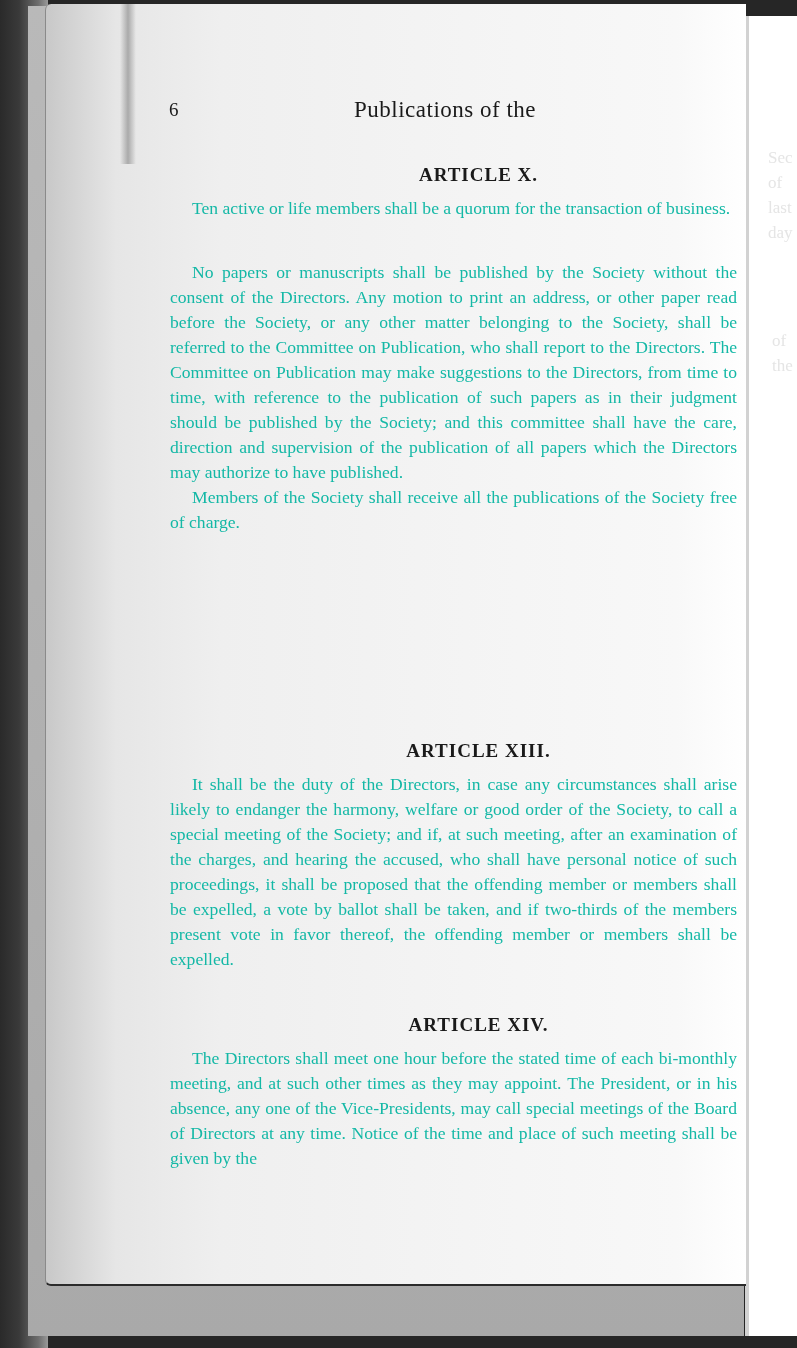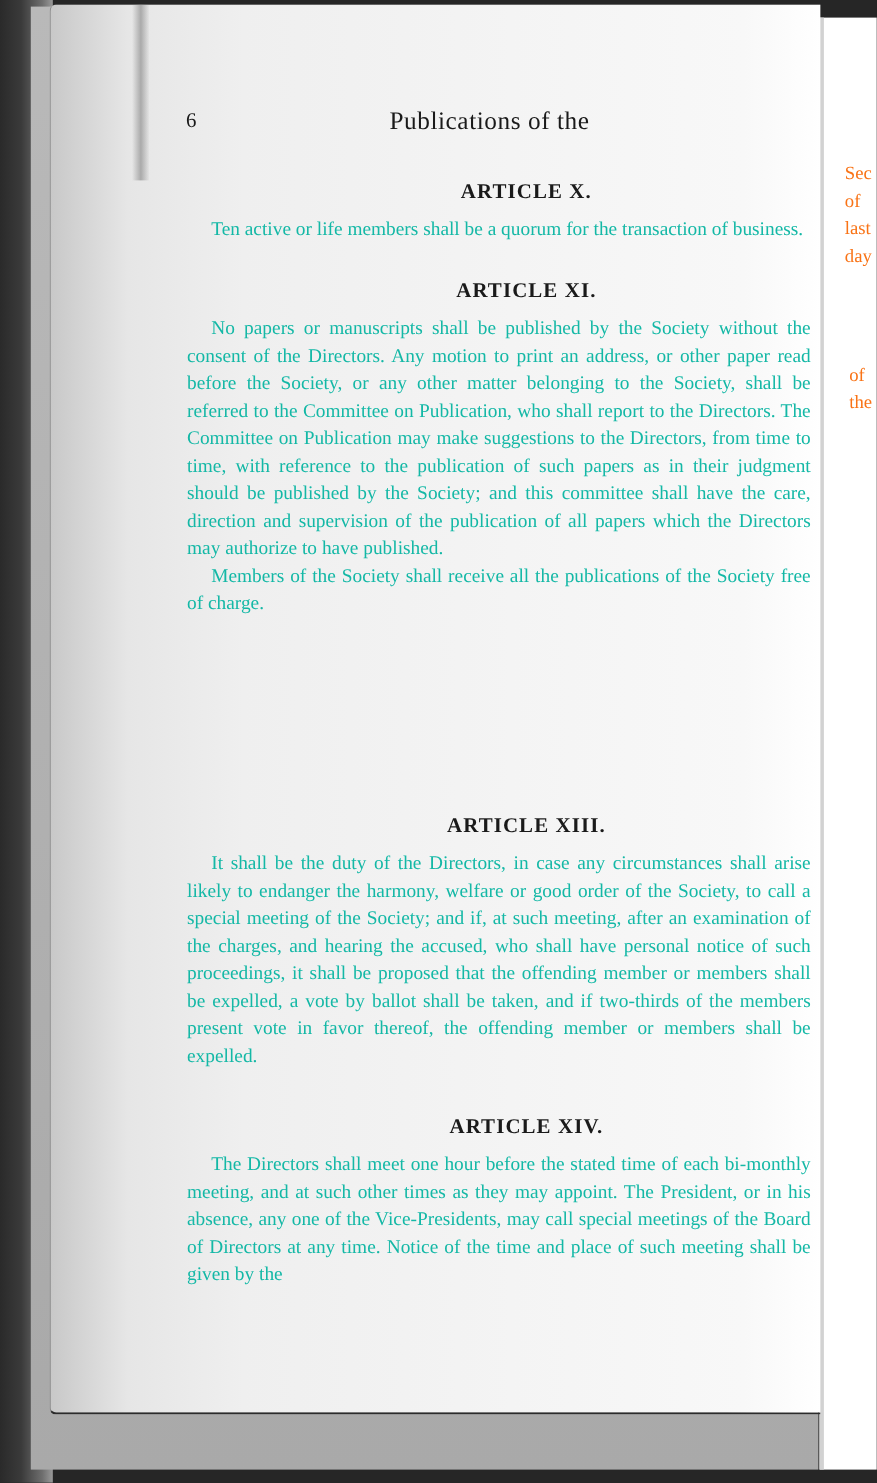"Sec" .facing-text { color: #f97316 -> #e5e5e5 }
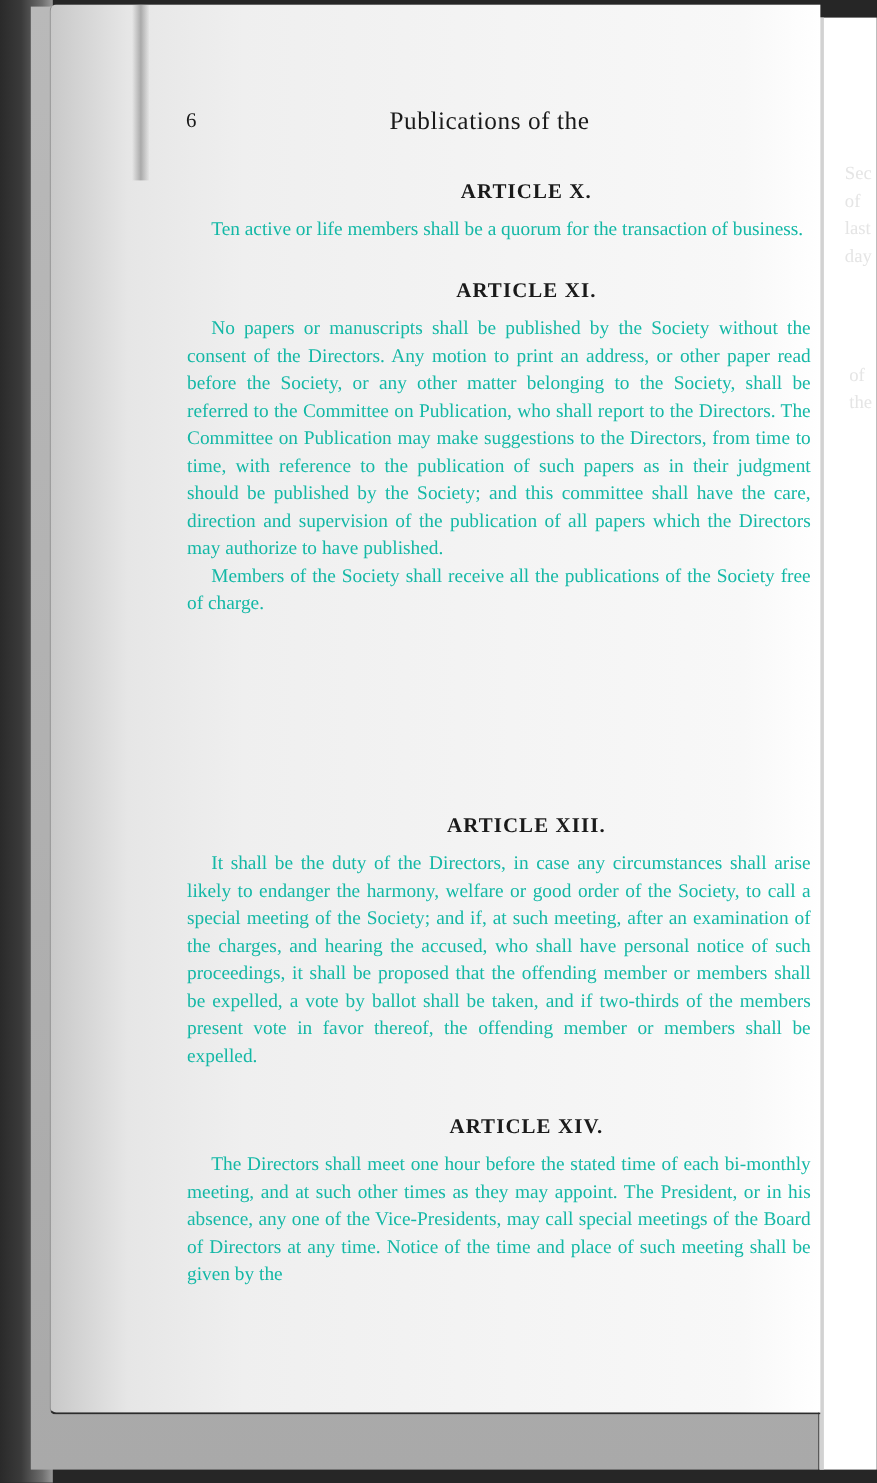"ARTICLE XI." h2.article-title { html: <h2>ARTICLE XI.</h2> -> none }
